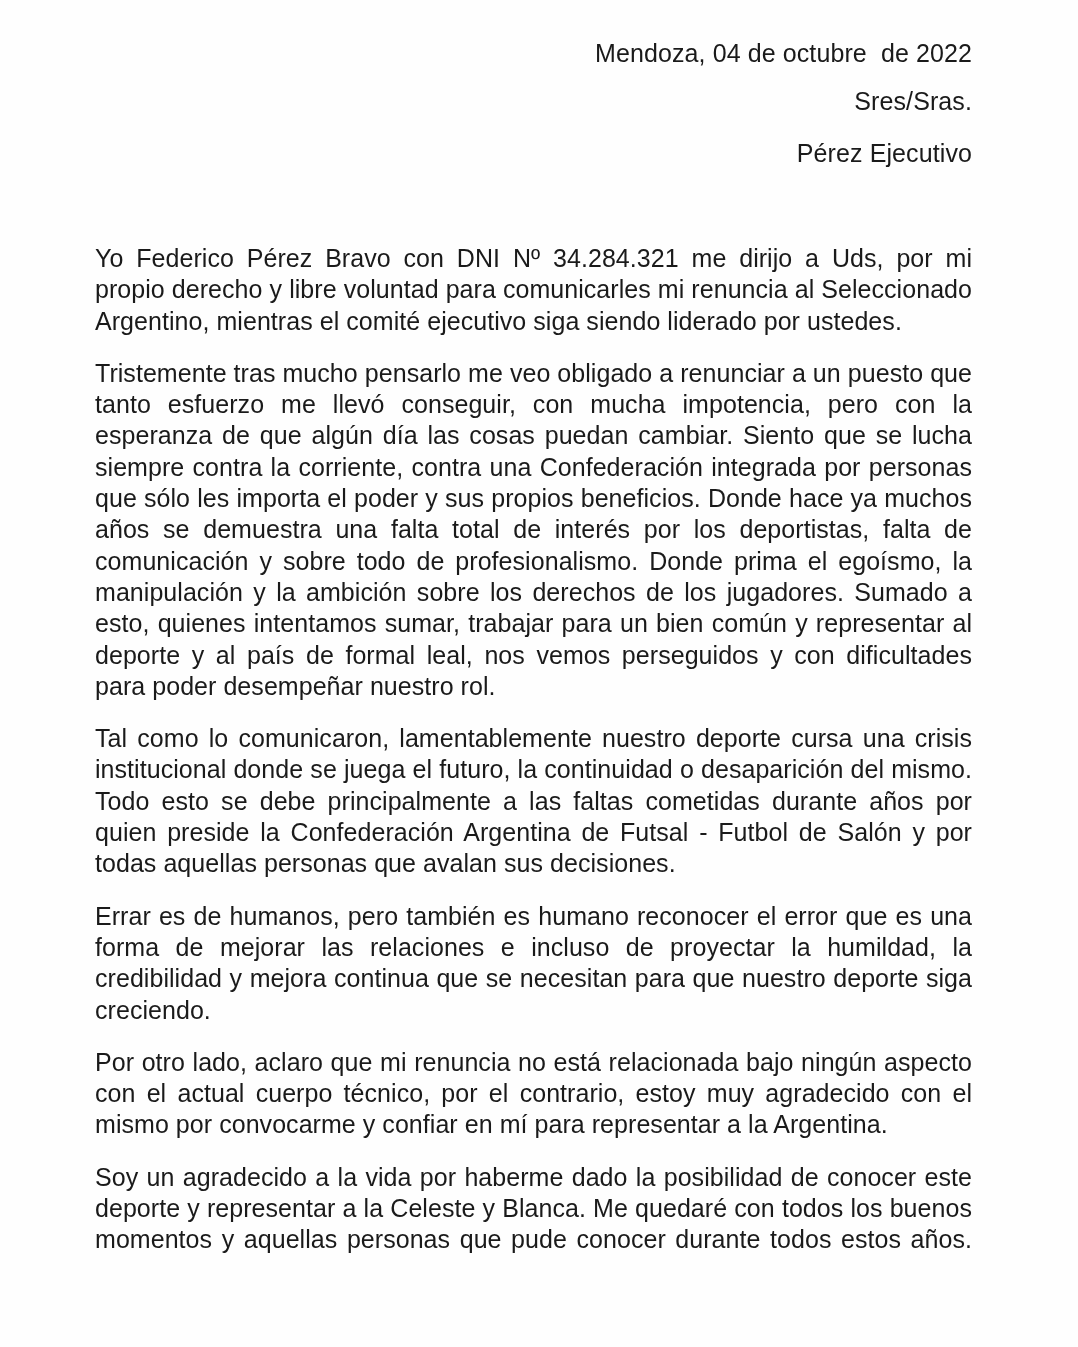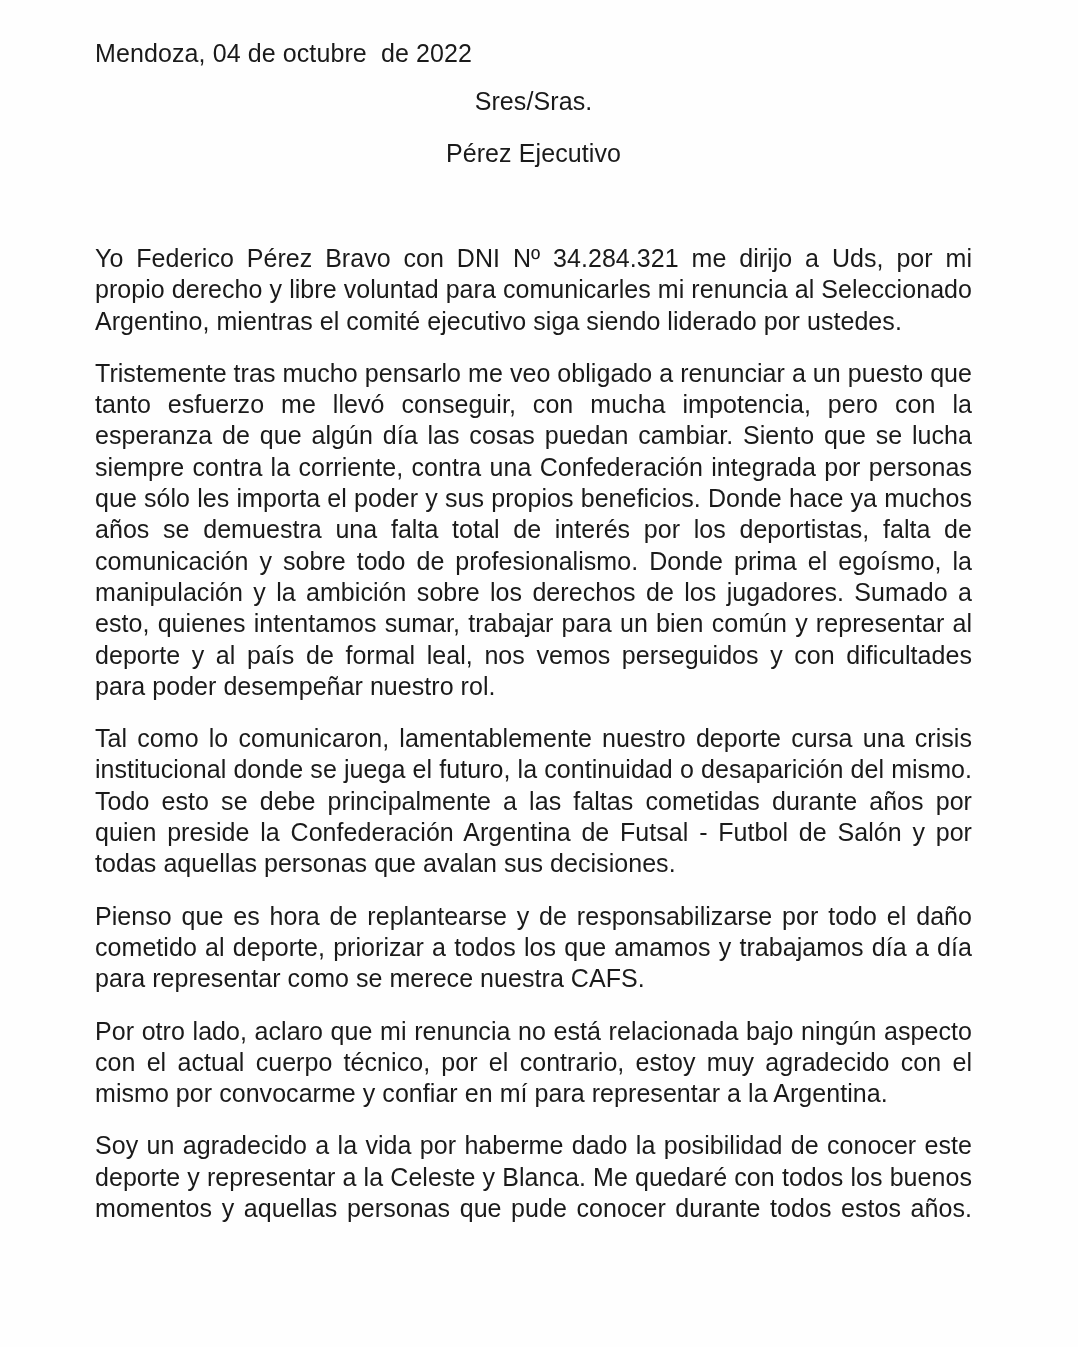"Mendoza, 04 de octubre de" .date-line { text-align: left -> right }
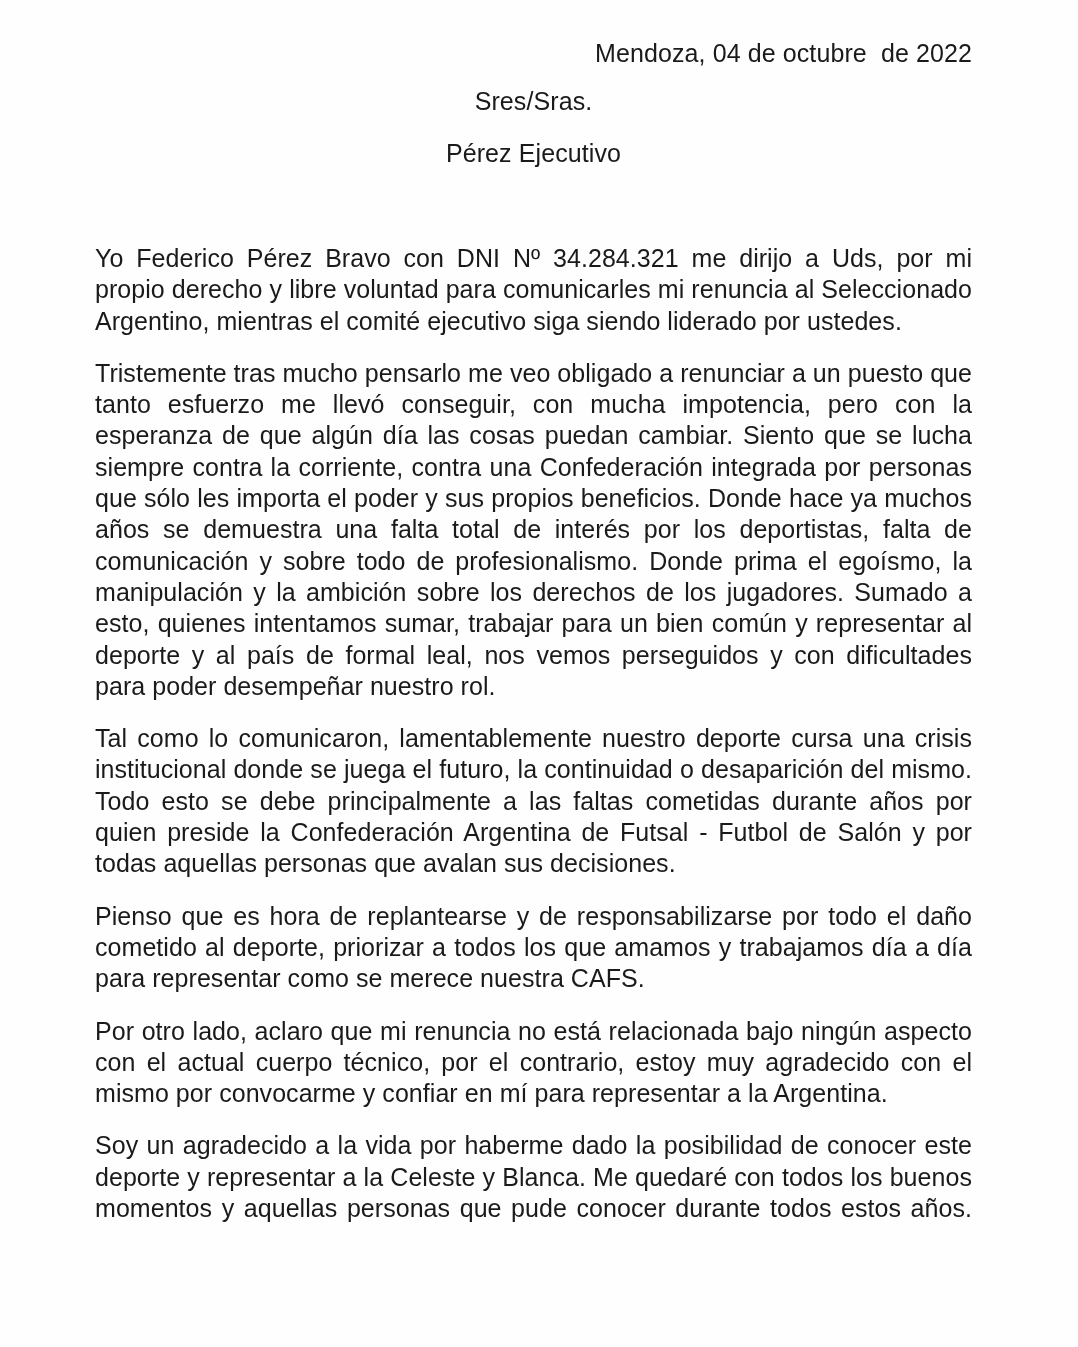"Sres/Sras." .heading-line { text-align: center -> right }
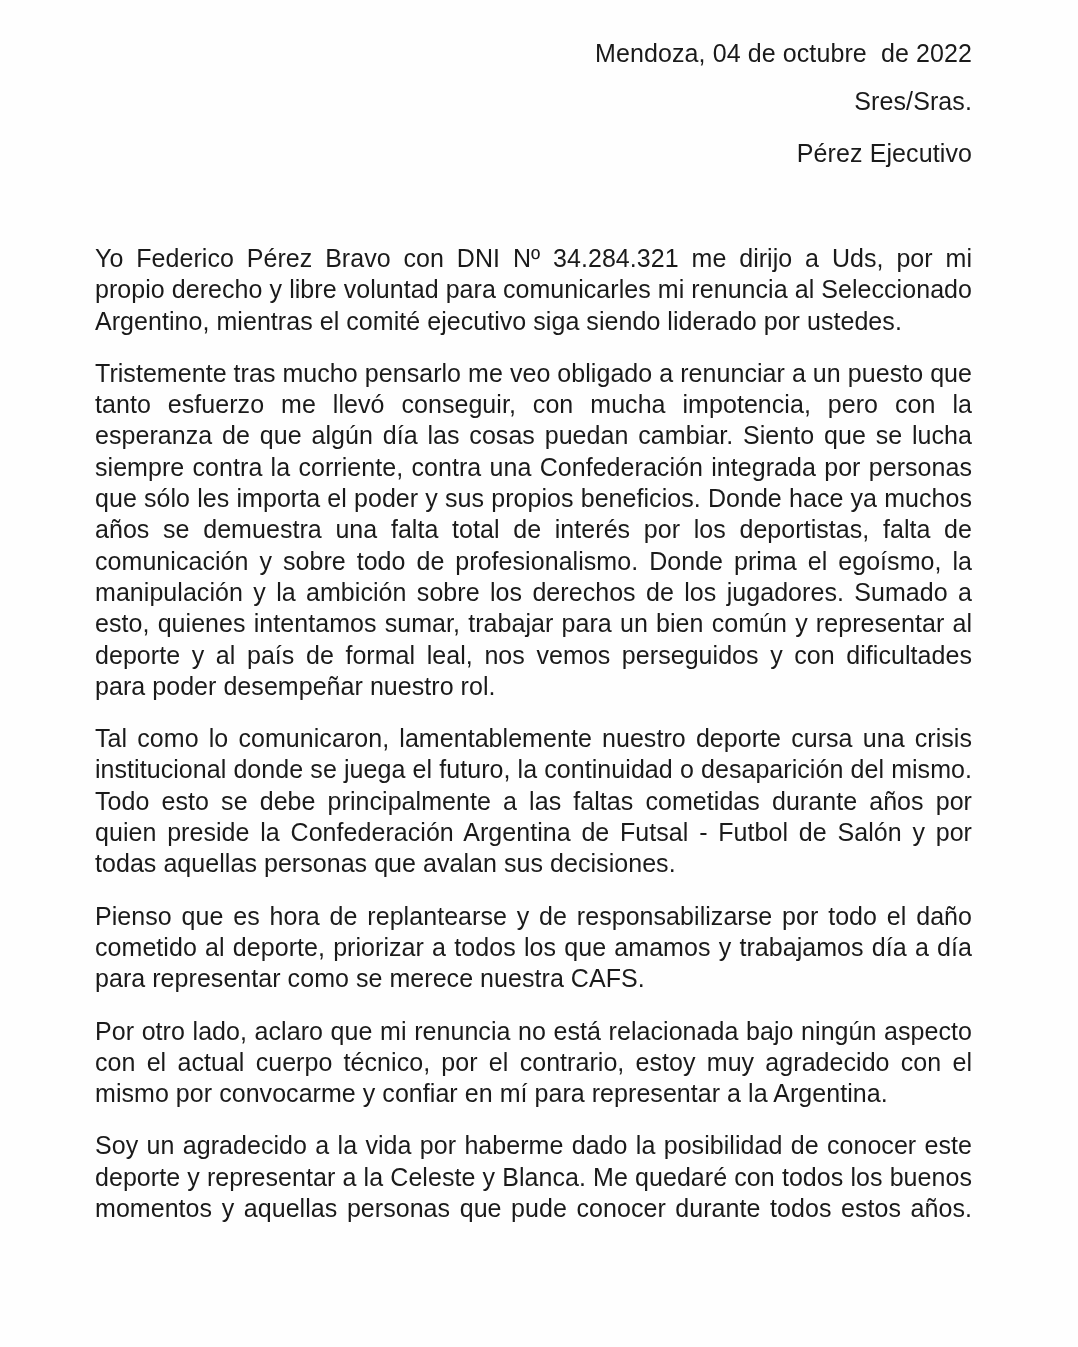"Errar es de humanos, pero" p.para { html: none -> <p>Errar es de humanos, pero también es humano reconocer el error que es una forma de mejorar las relaciones e incluso de proyectar la humildad, la credibilidad y mejora continua que se necesitan para que nuestro deporte siga creciendo.</p> }
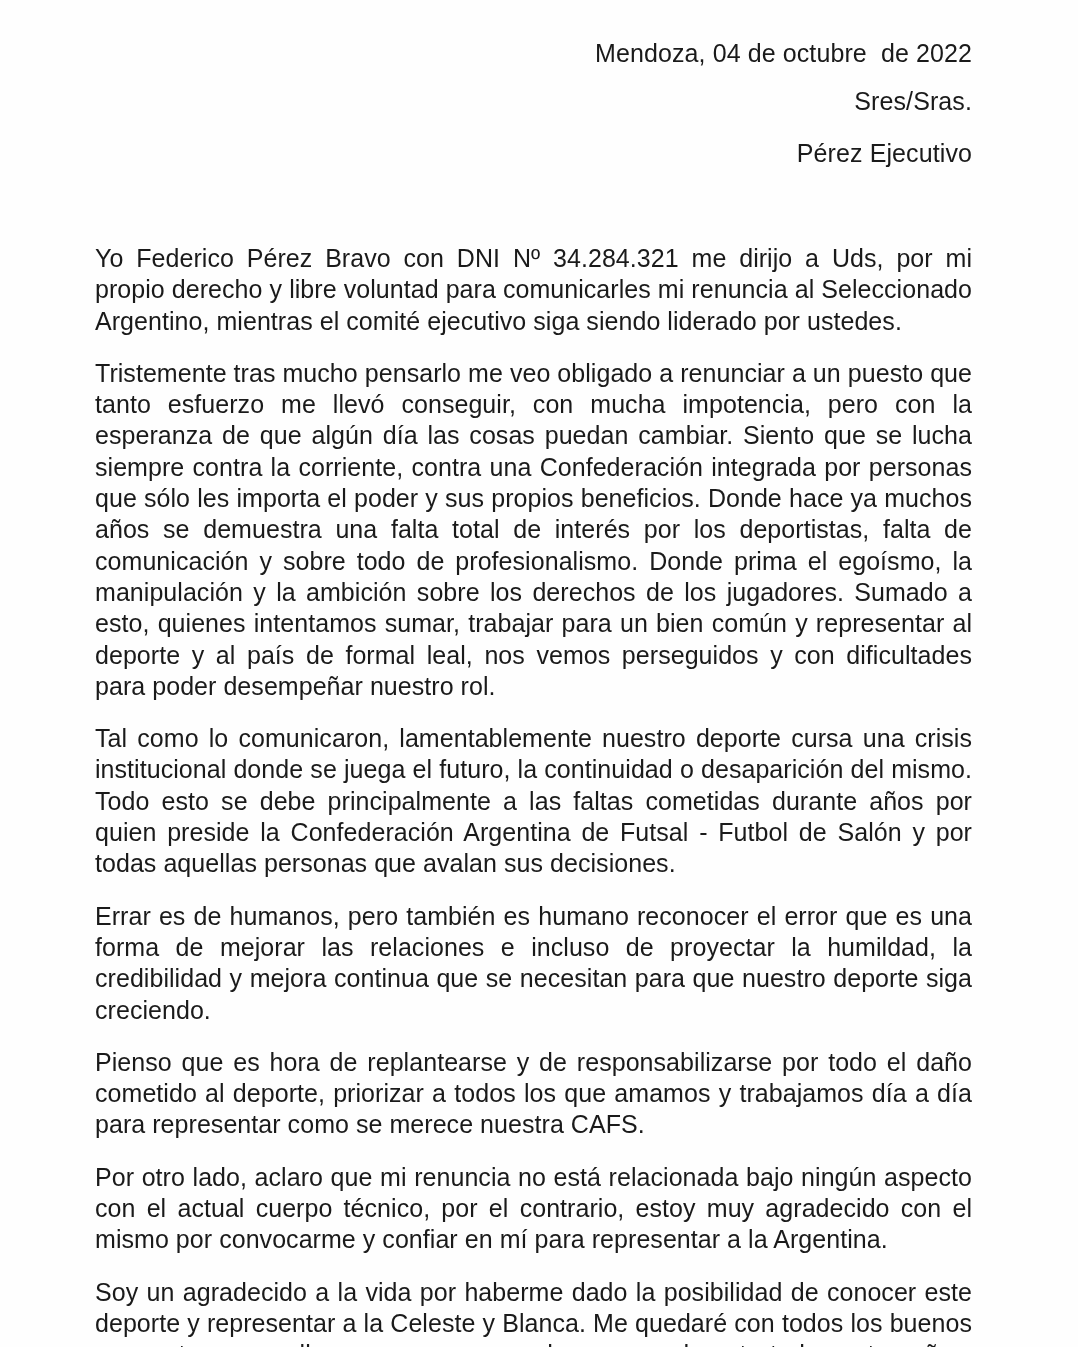"Pienso que es hora de" p.para { html: <p>Pienso que es hora de replantearse y de responsabilizarse por todo el daño cometido al deporte, priorizar a todos los que amamos y trabajamos día a día para representar como se merece nuestra CAFS.</p> -> none }
